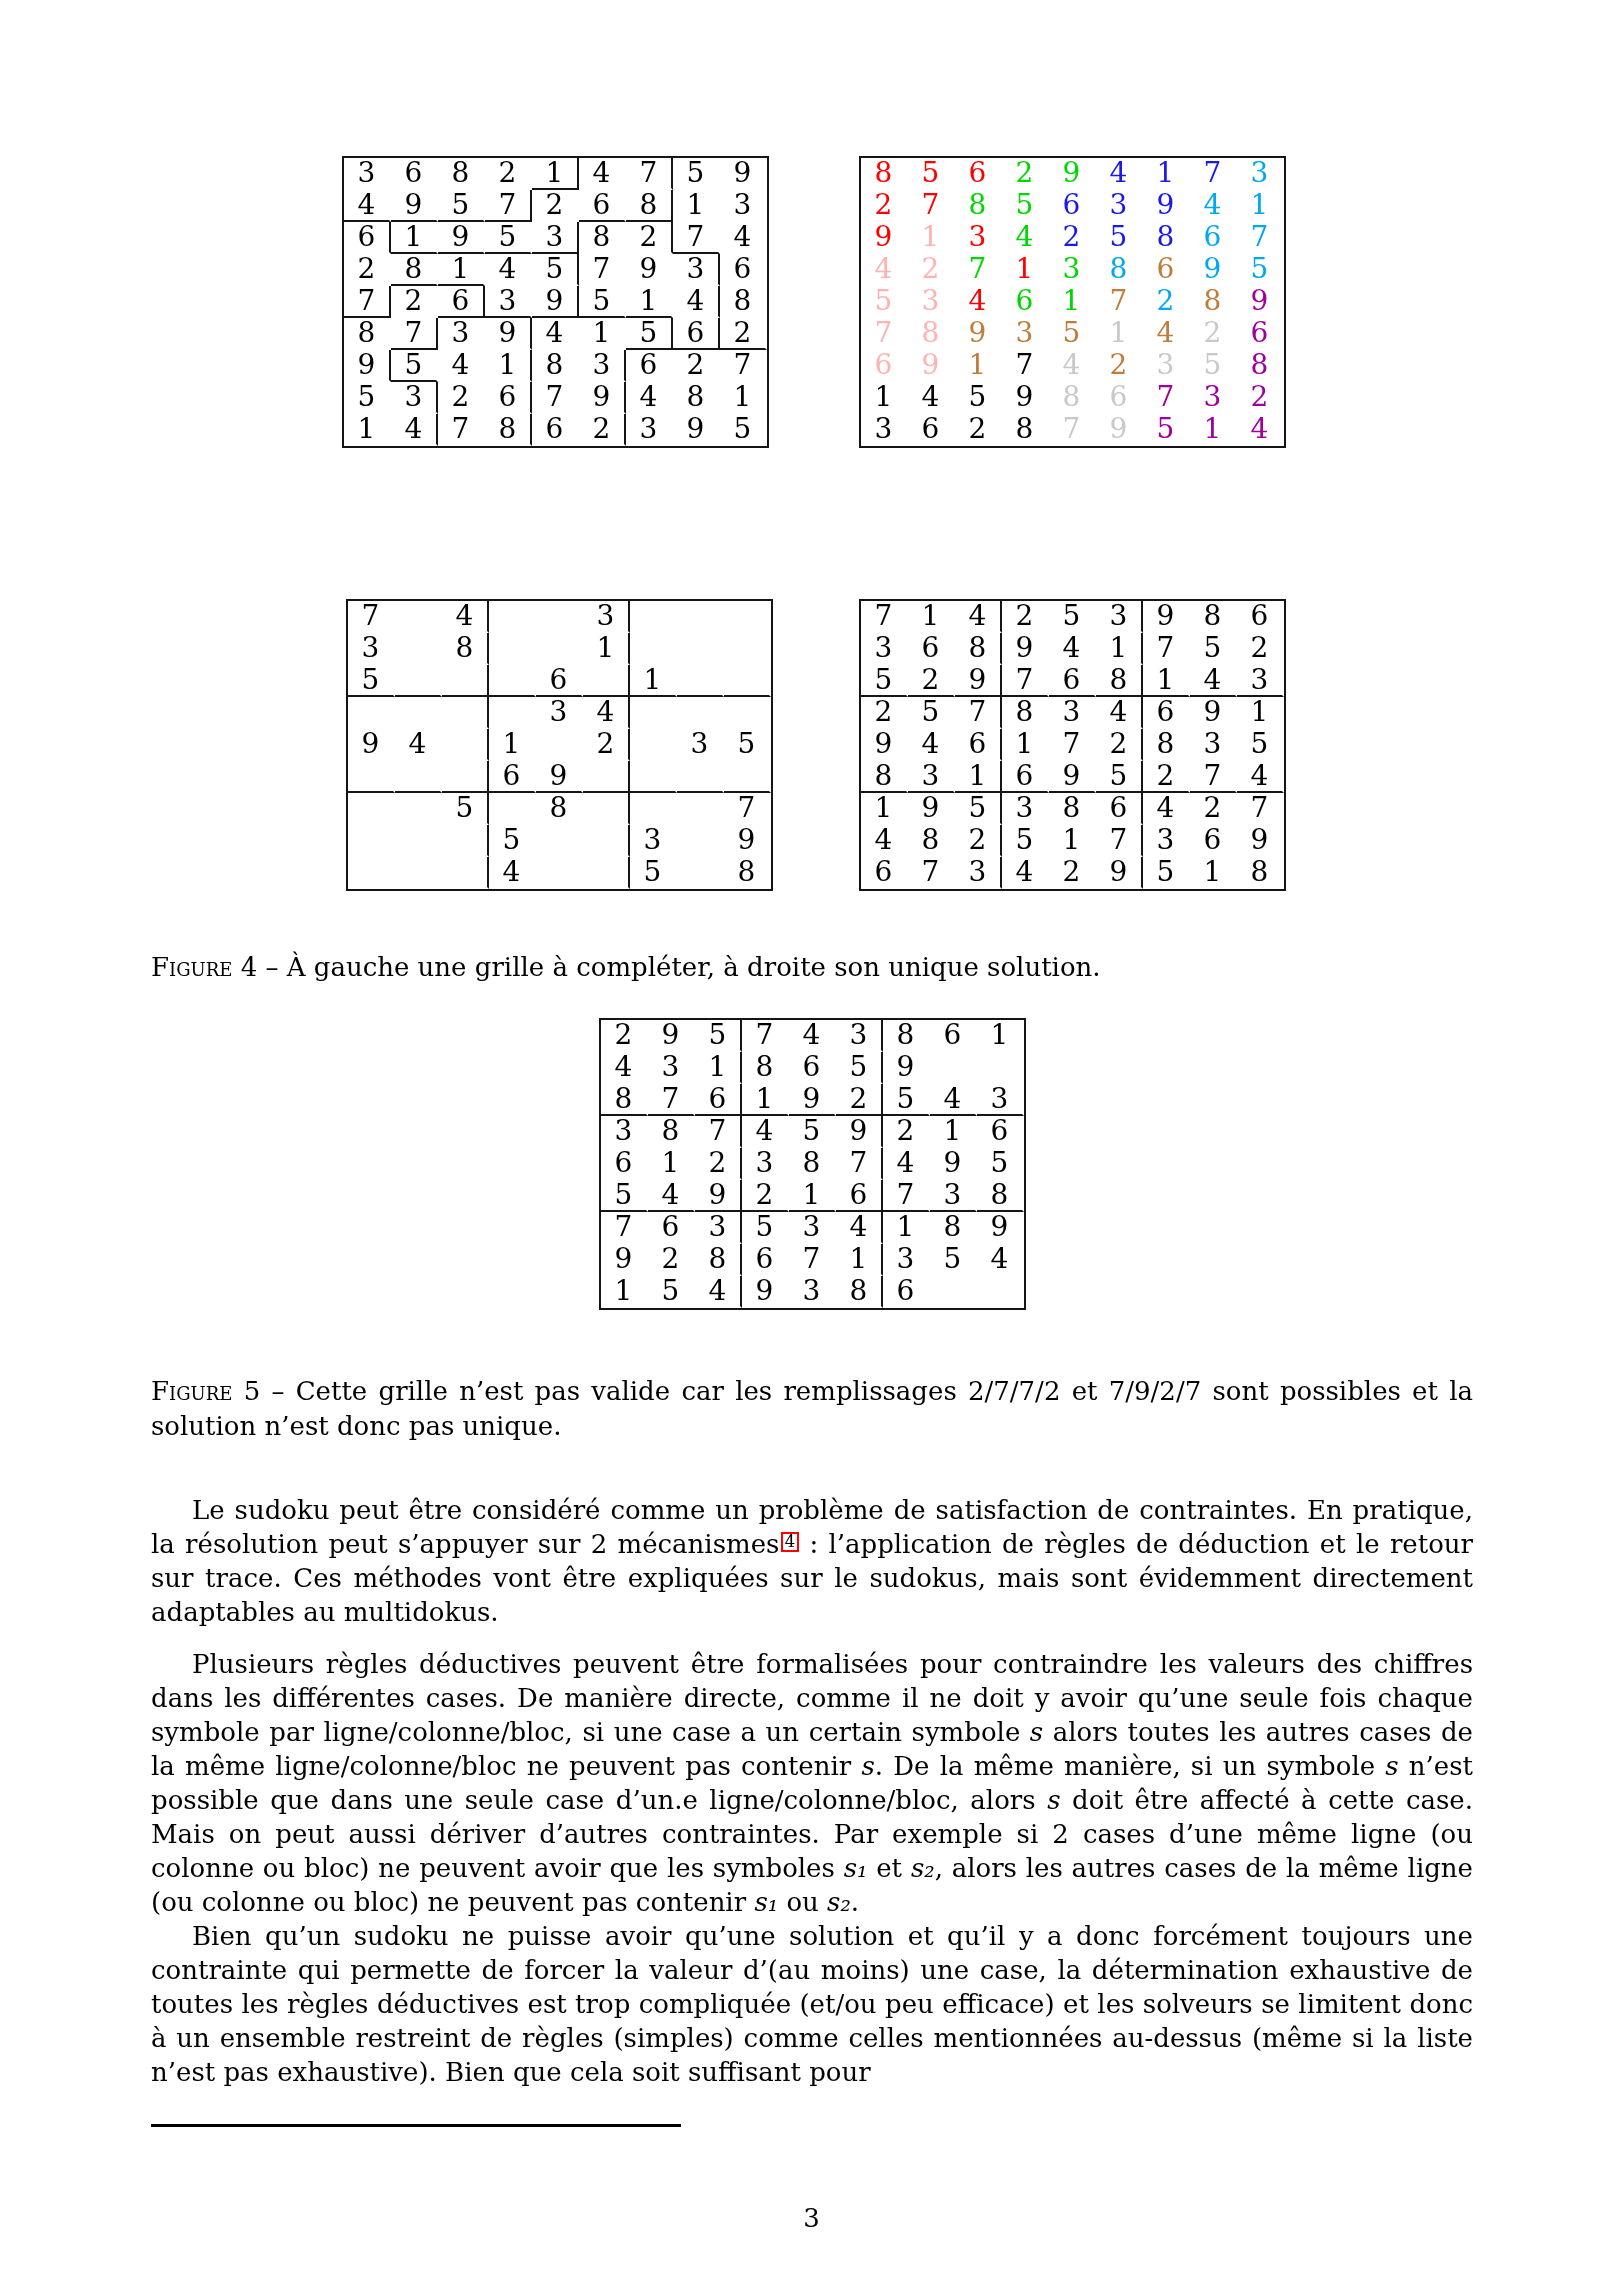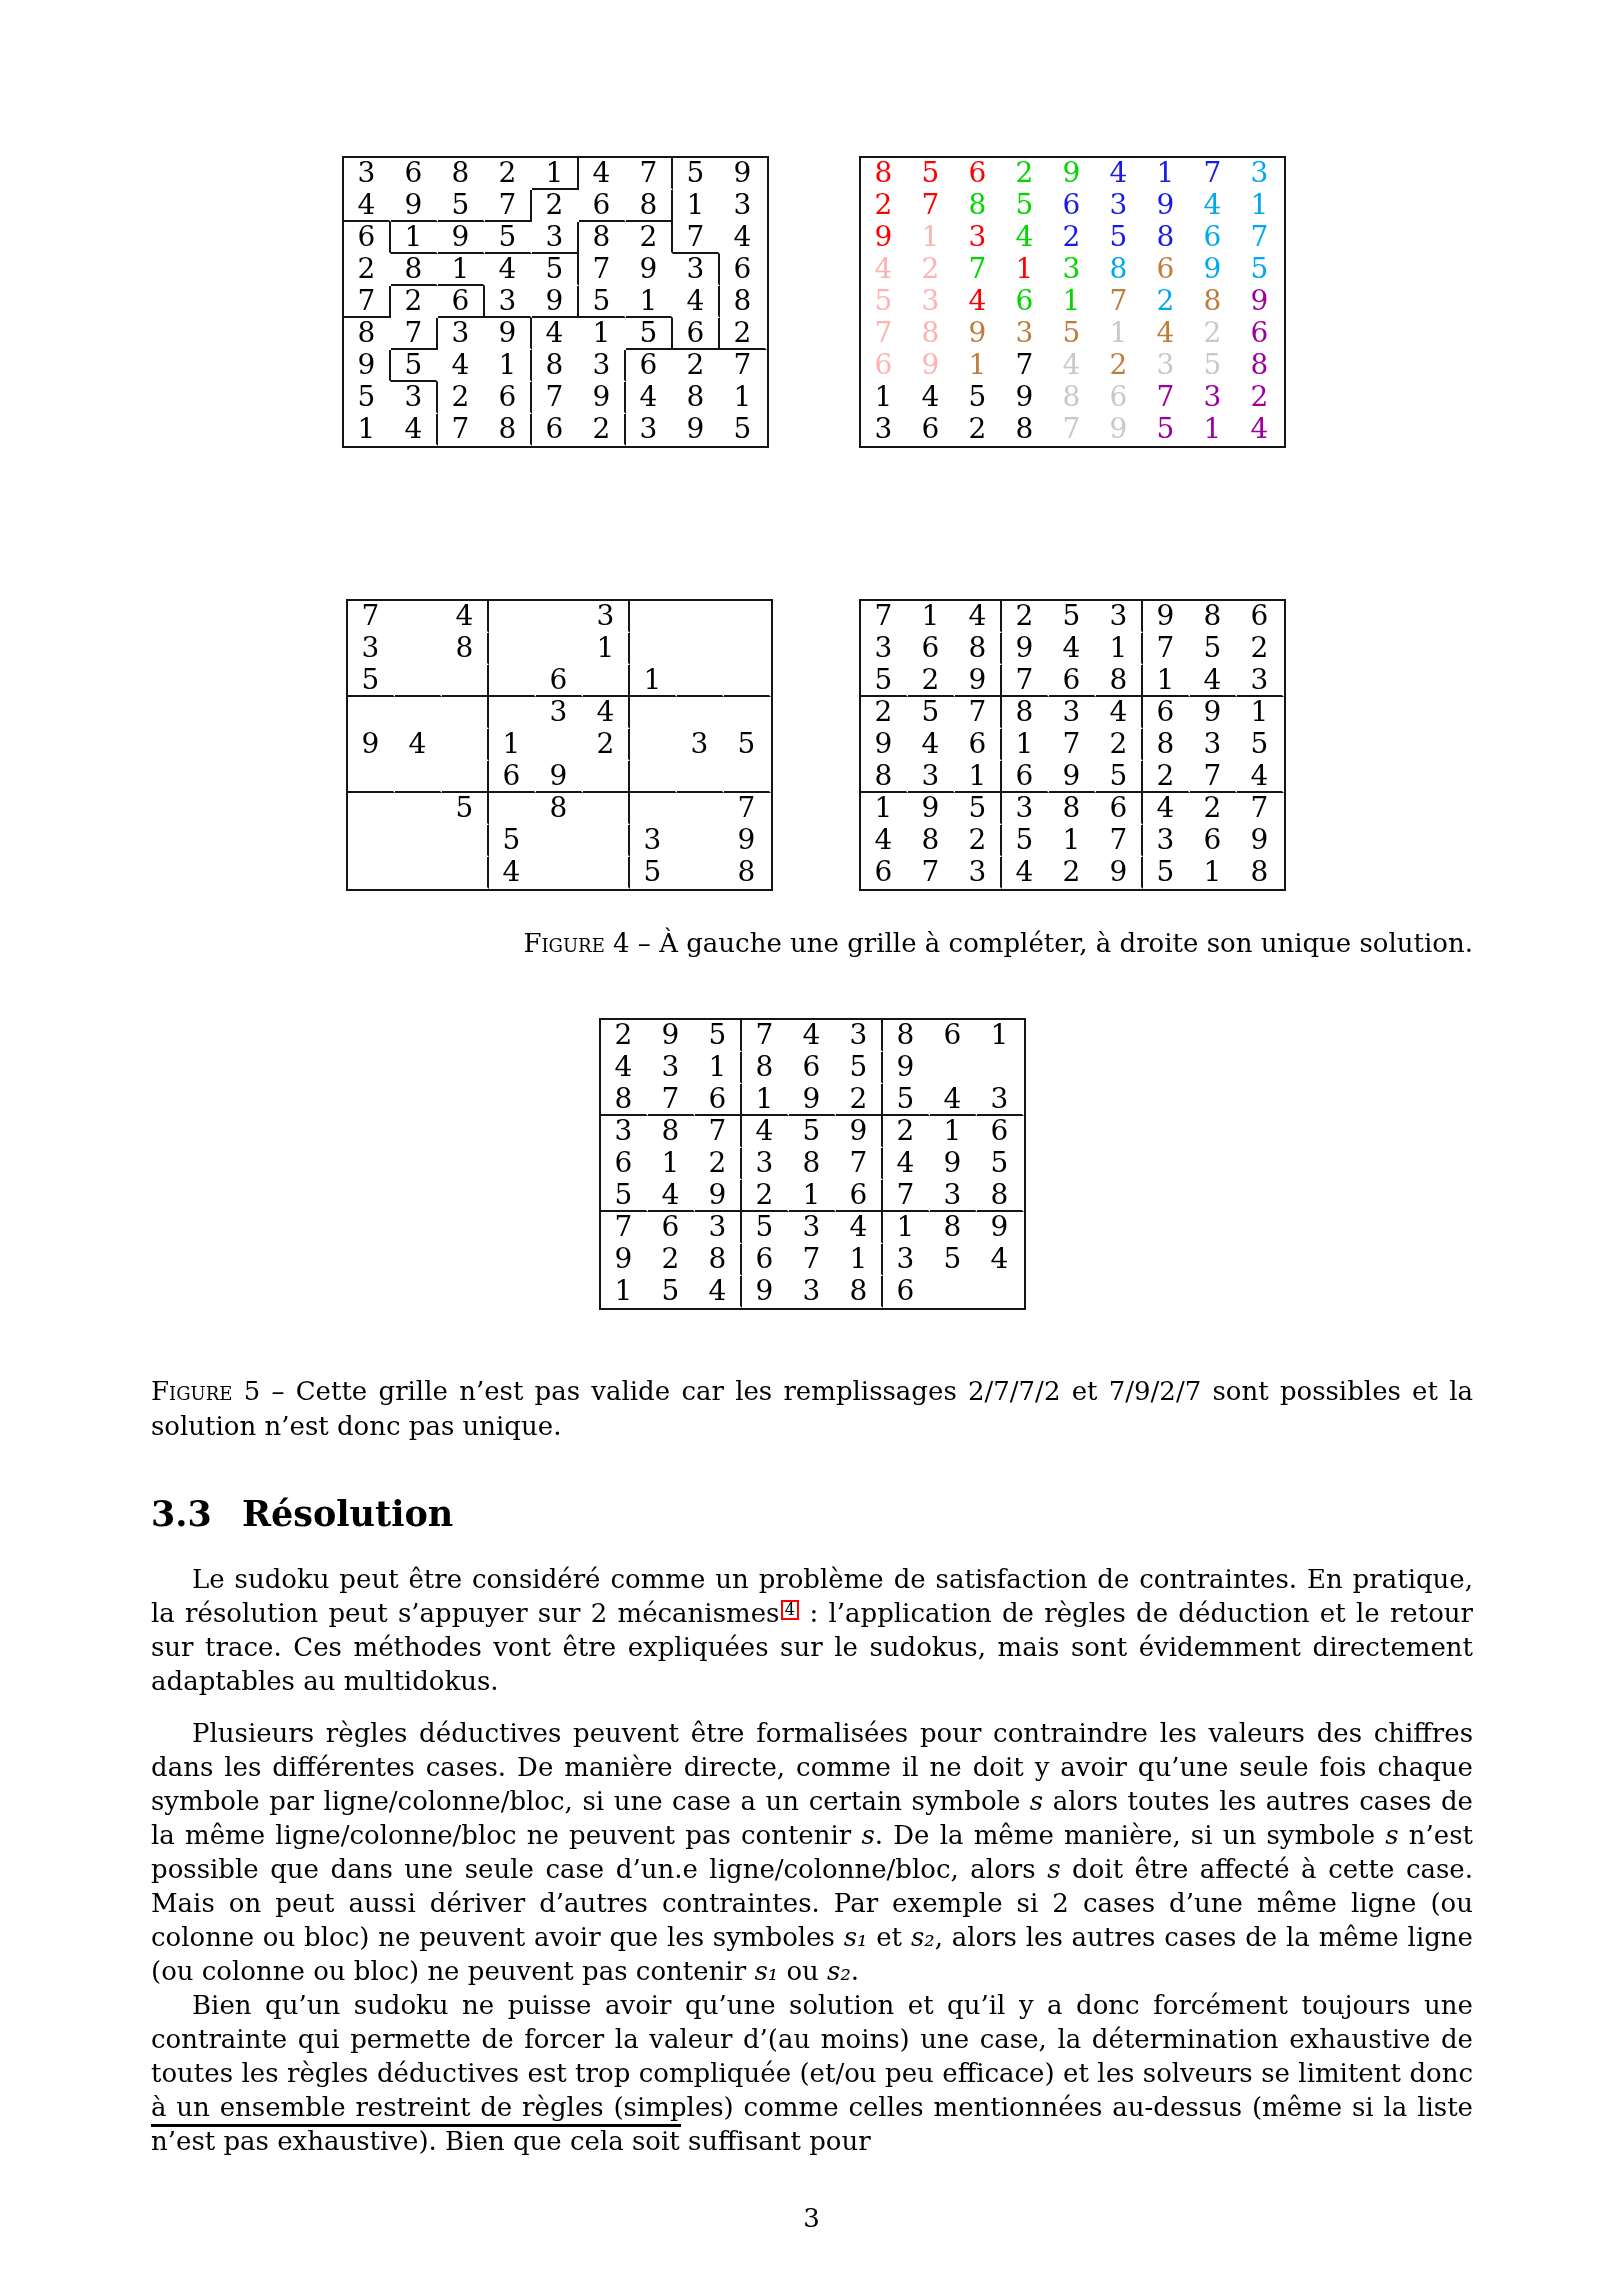"Figure 4 – À gauche" #caption-fig4 { text-align: right -> left; top: 926px -> 950px }
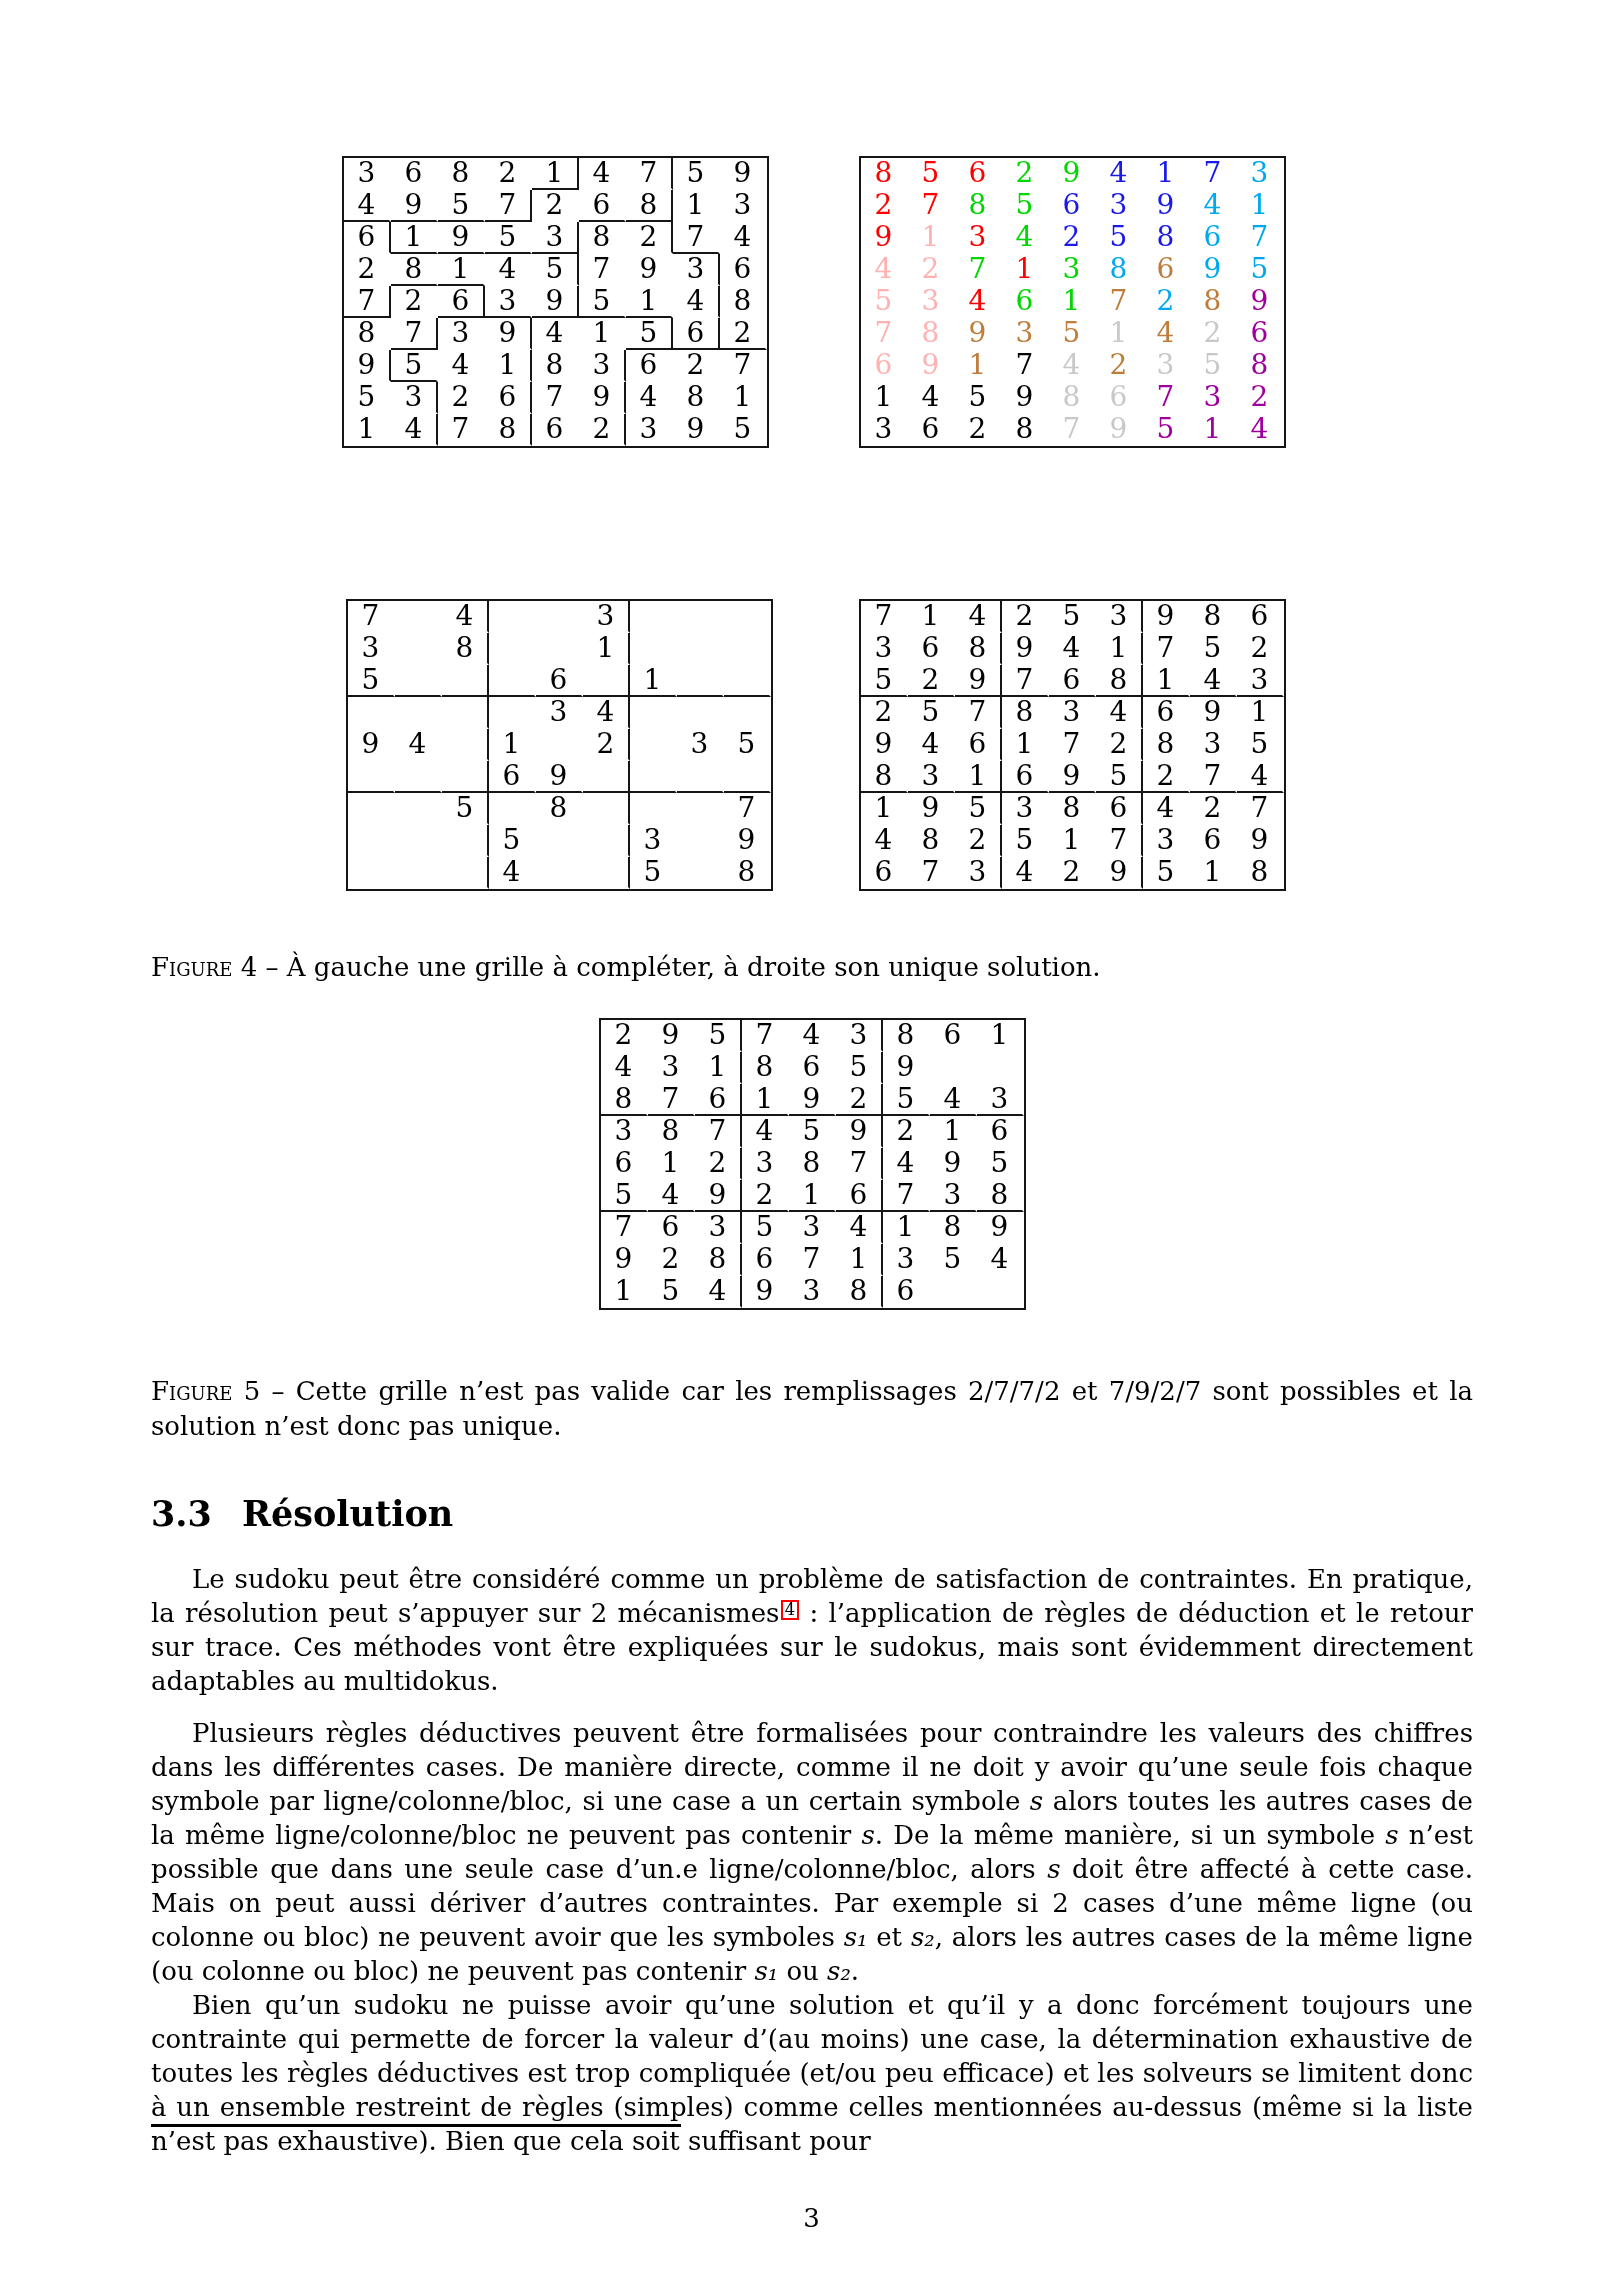"3.3" h2.h-section { html: <h2> <span>3.3</span> <span>Résolution</span> </h2> -> none }
